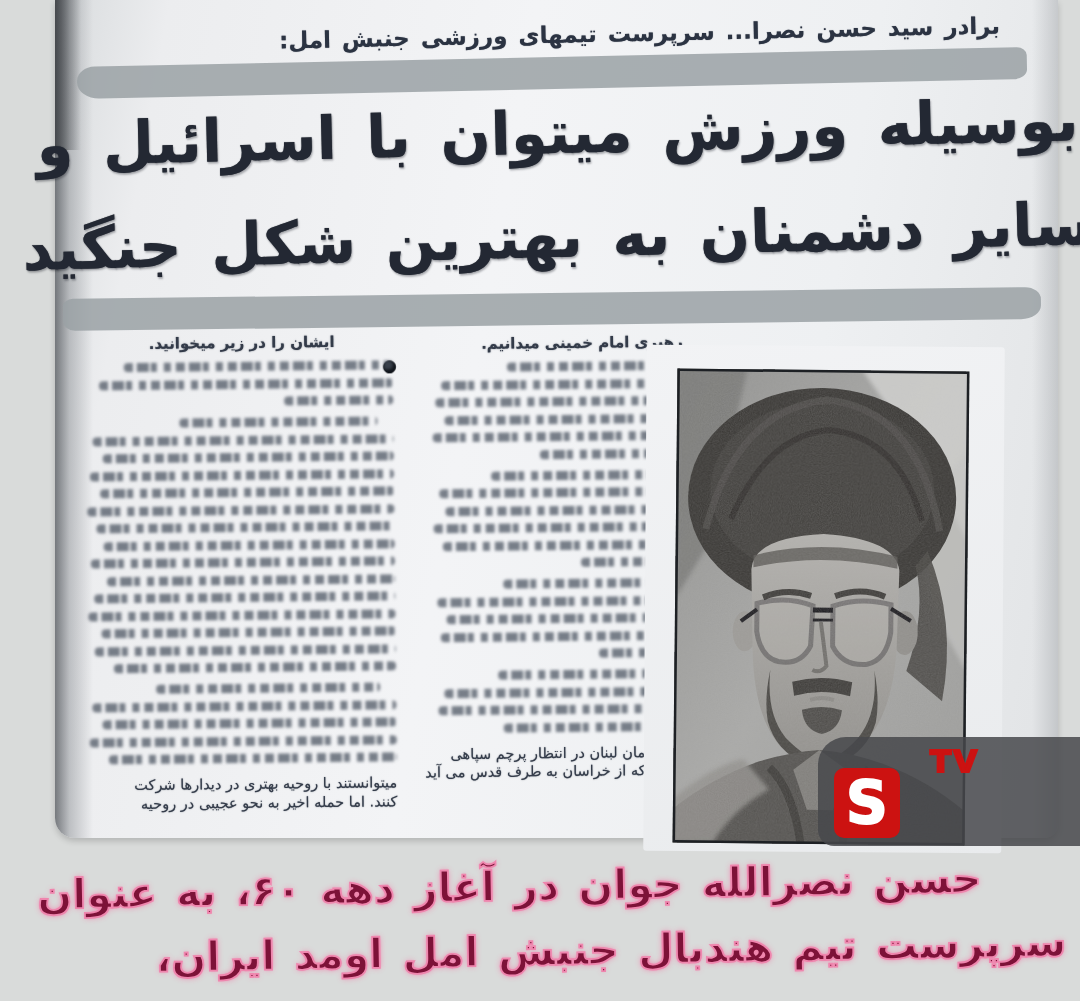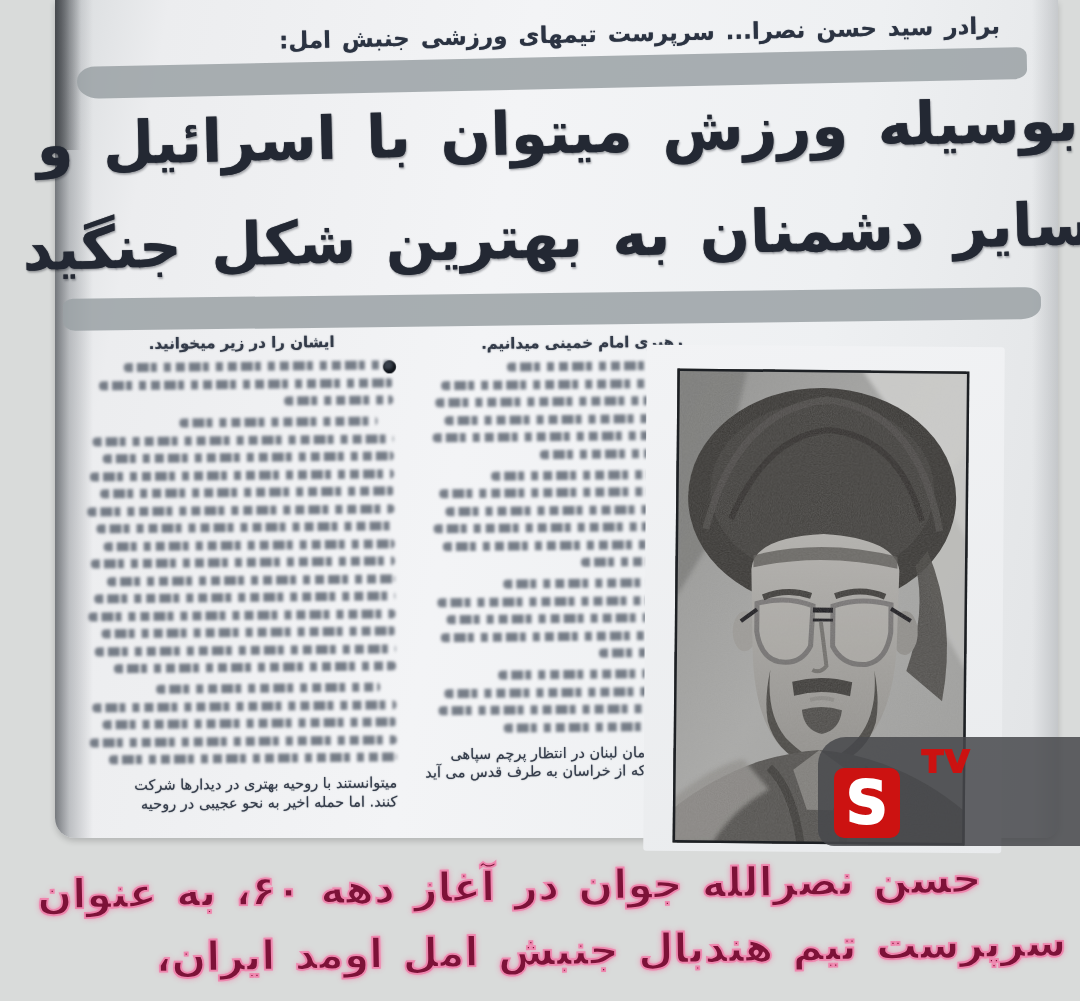"TV" .logo-tv { left: 104px -> 112px }
